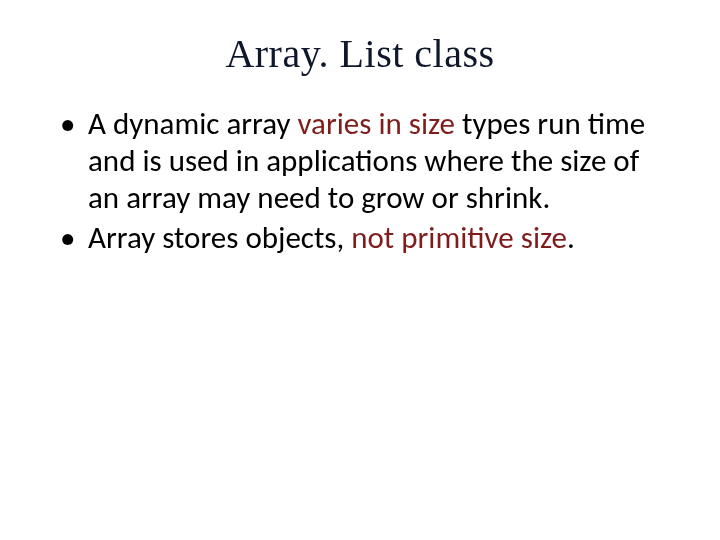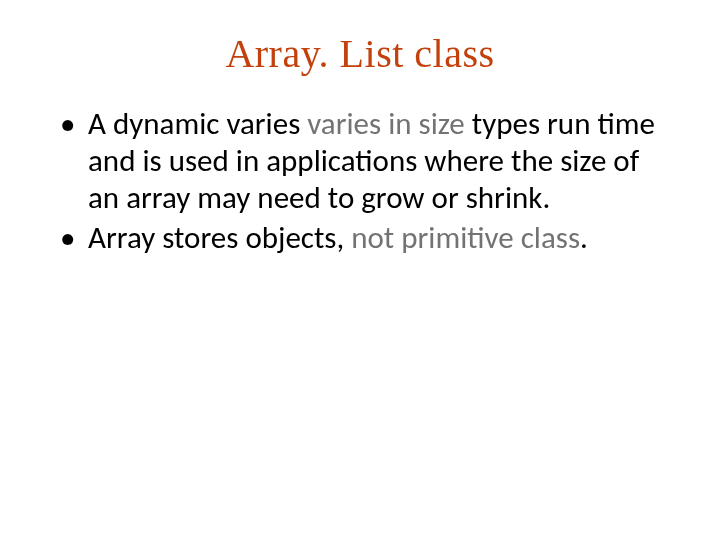"Array. List class" .title { color: #c2410c -> #0f172a }
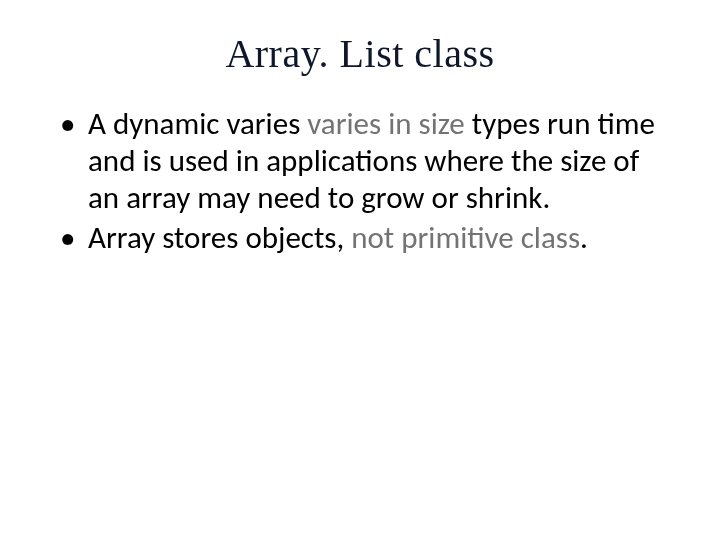"A dynamic varies" span { text: varies -> array }
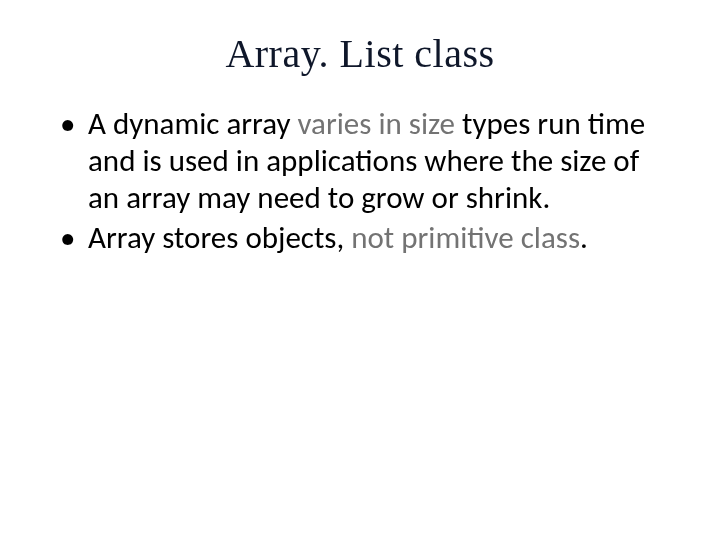"varies in size" .red { color: #737373 -> #7f1d1d }
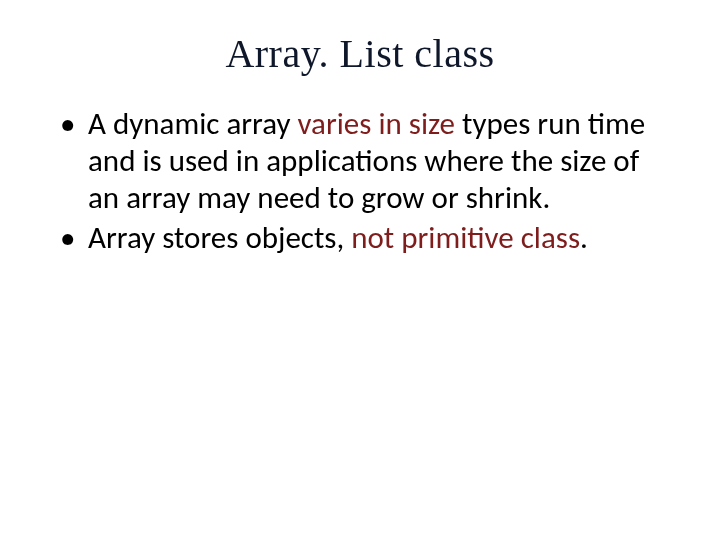"not primitive class" span.red { text: class -> size }
